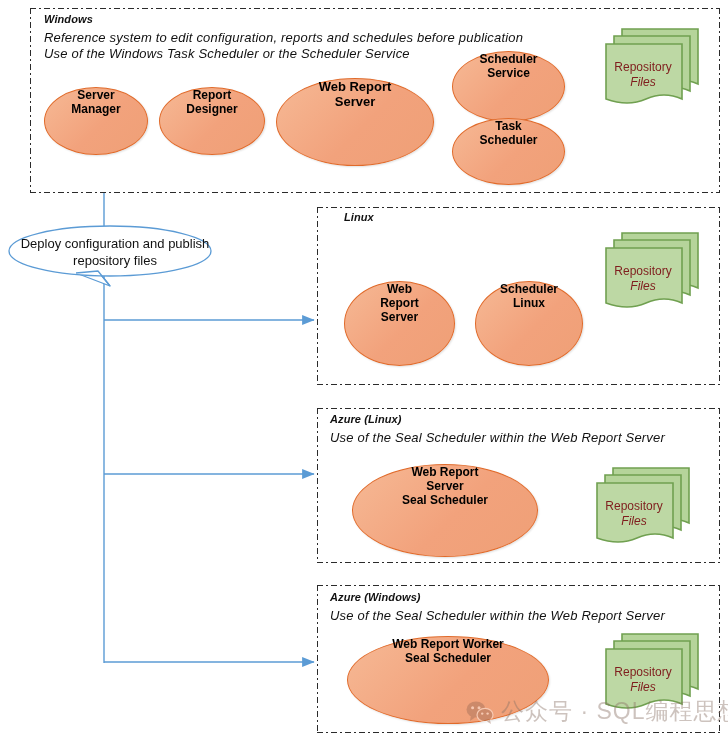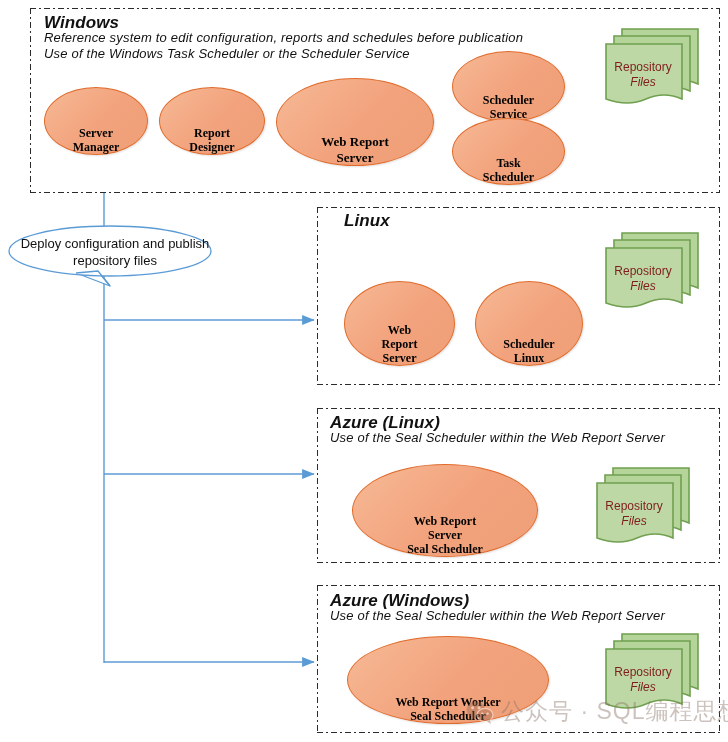"Windows" .sec-title { font-size: 17px -> 11px }
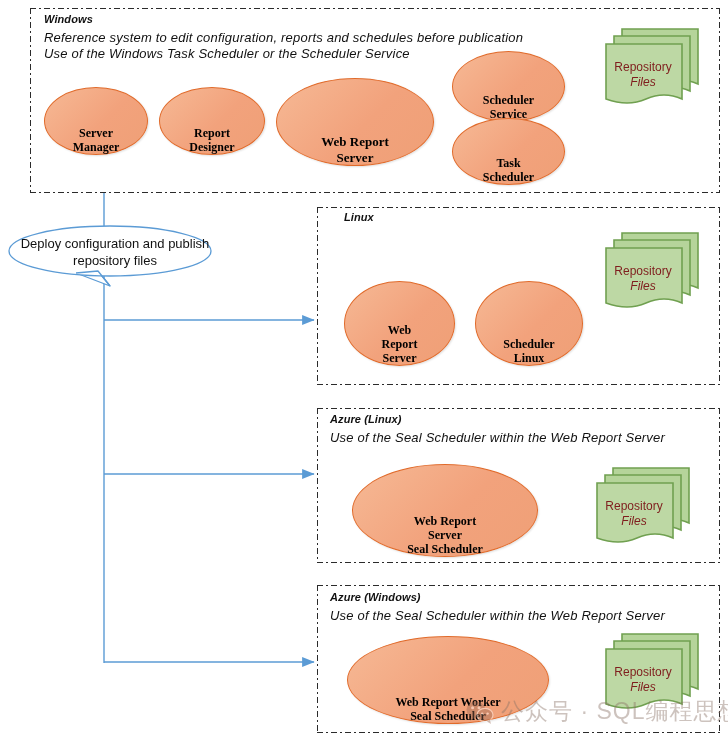"Scheduler" .ellipse { align-items: flex-end -> flex-start; font-family: Liberation Serif, serif -> none }
